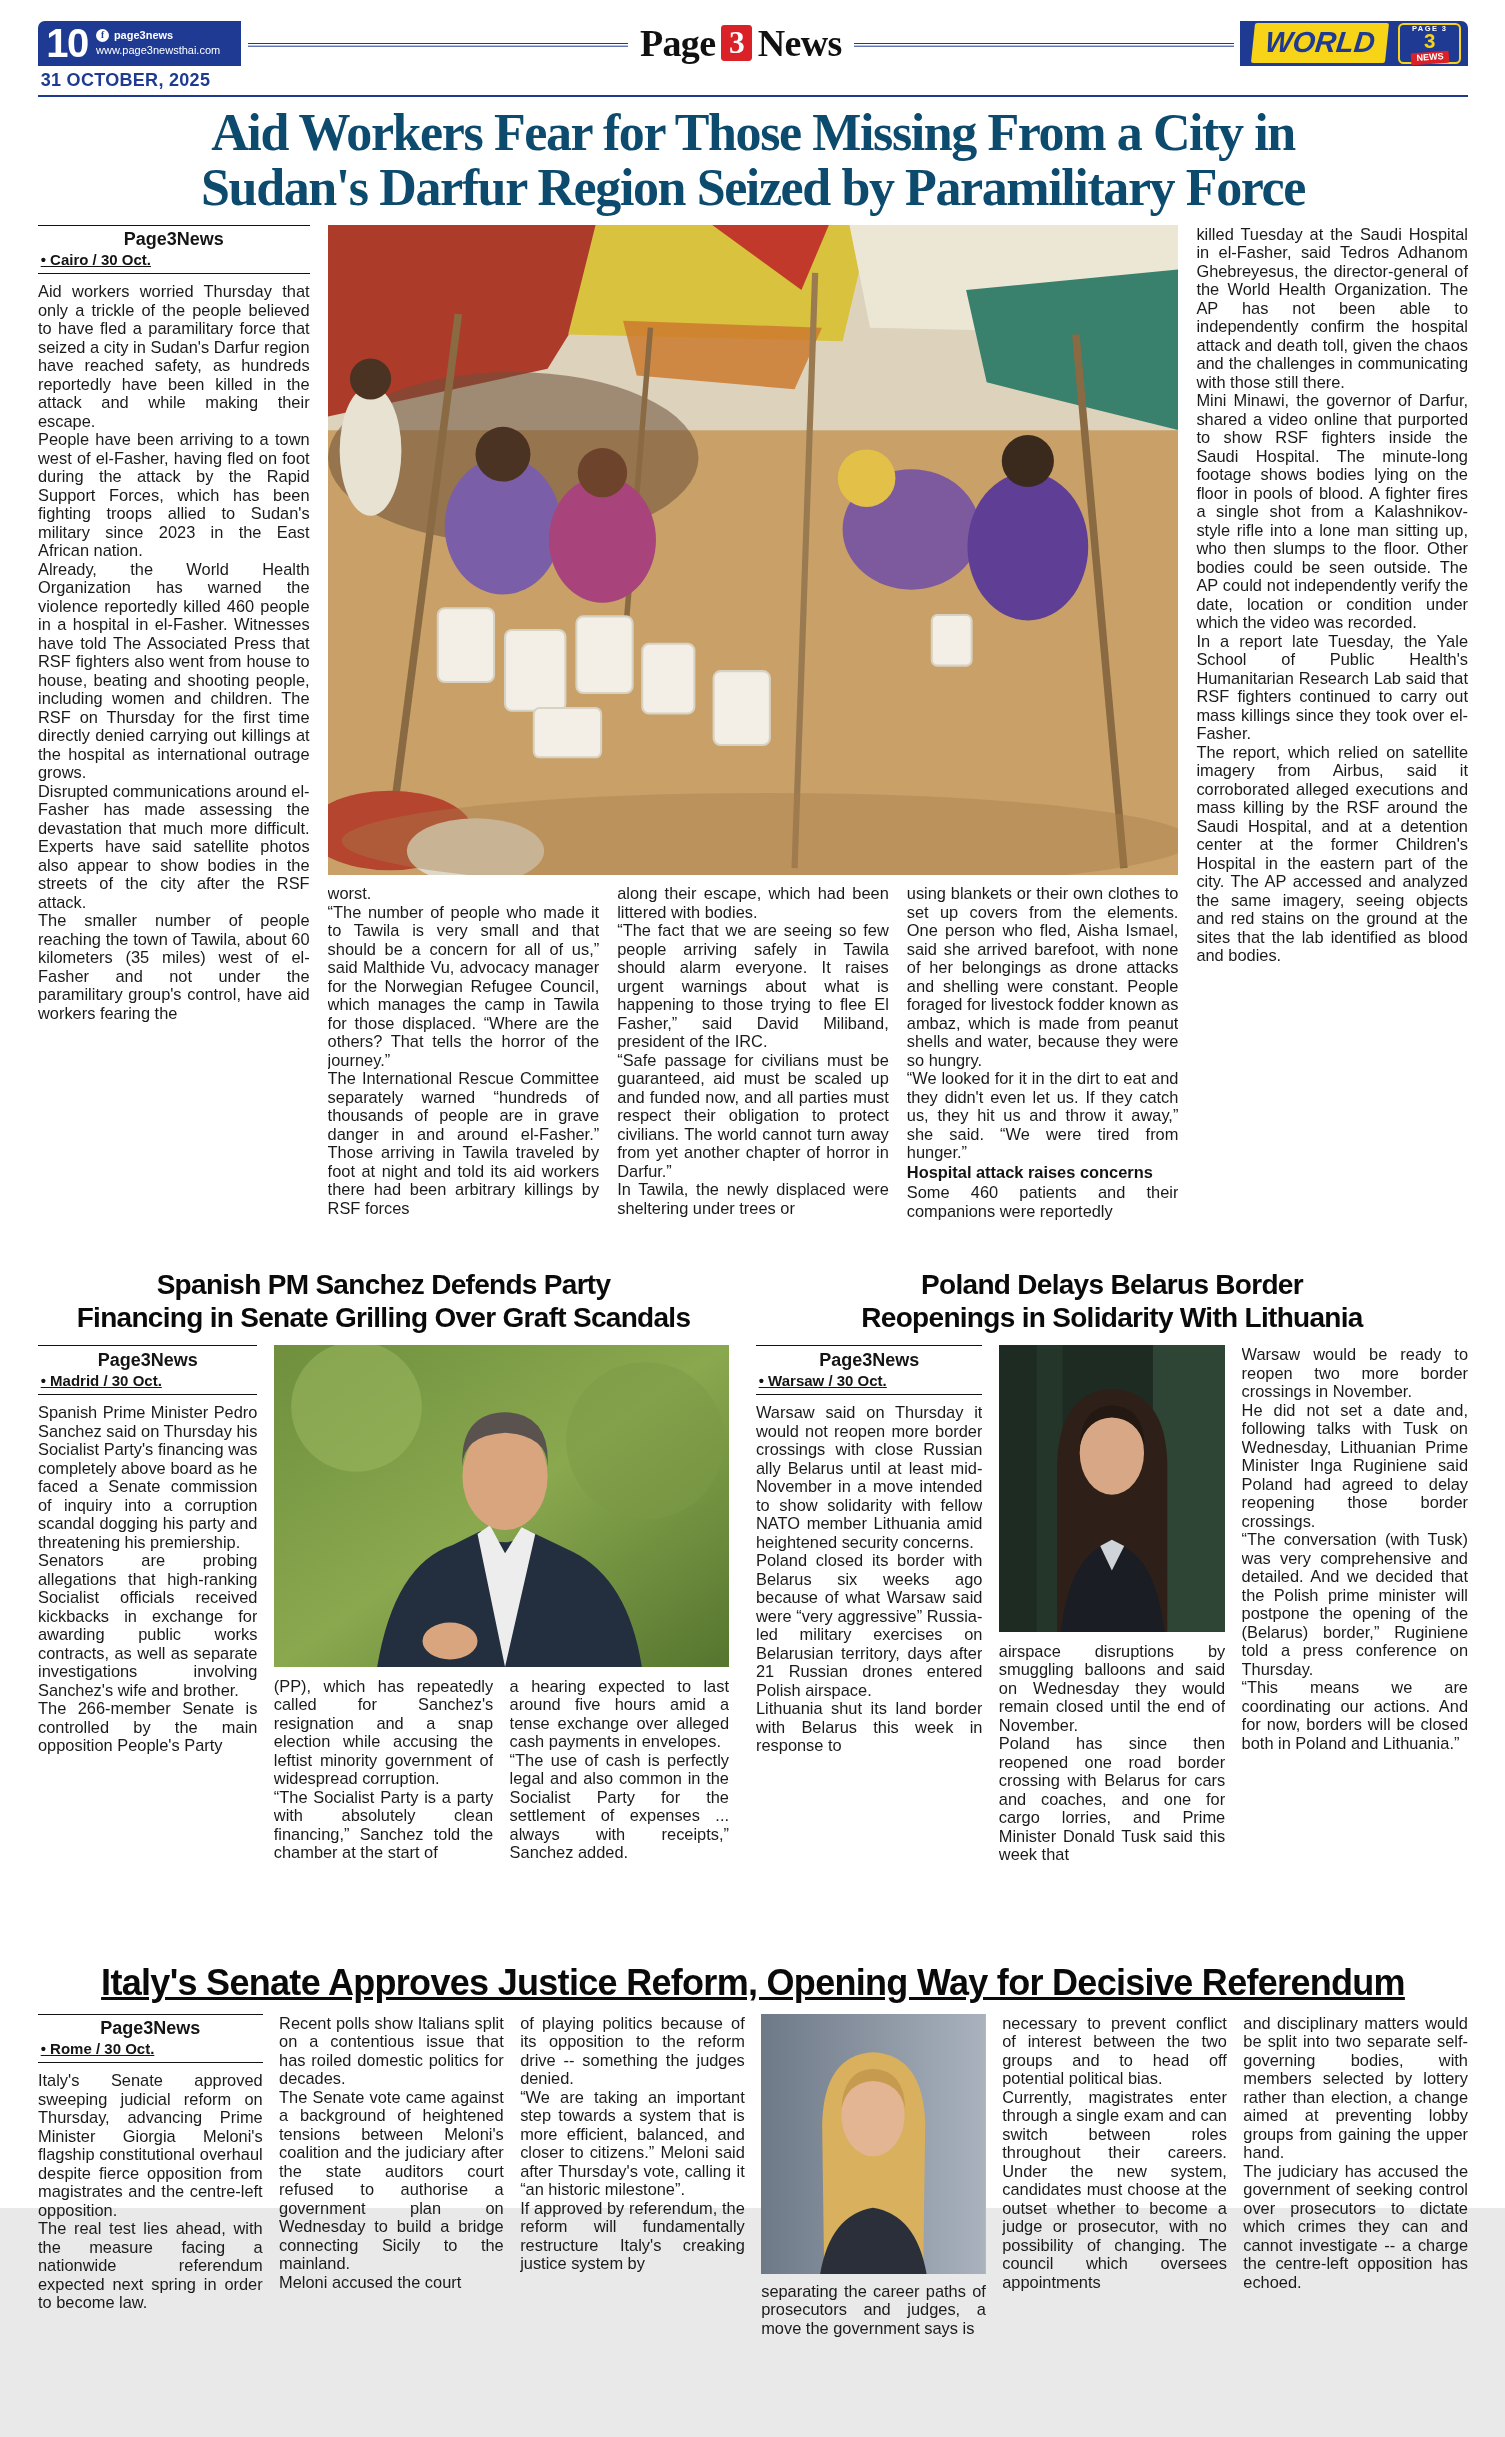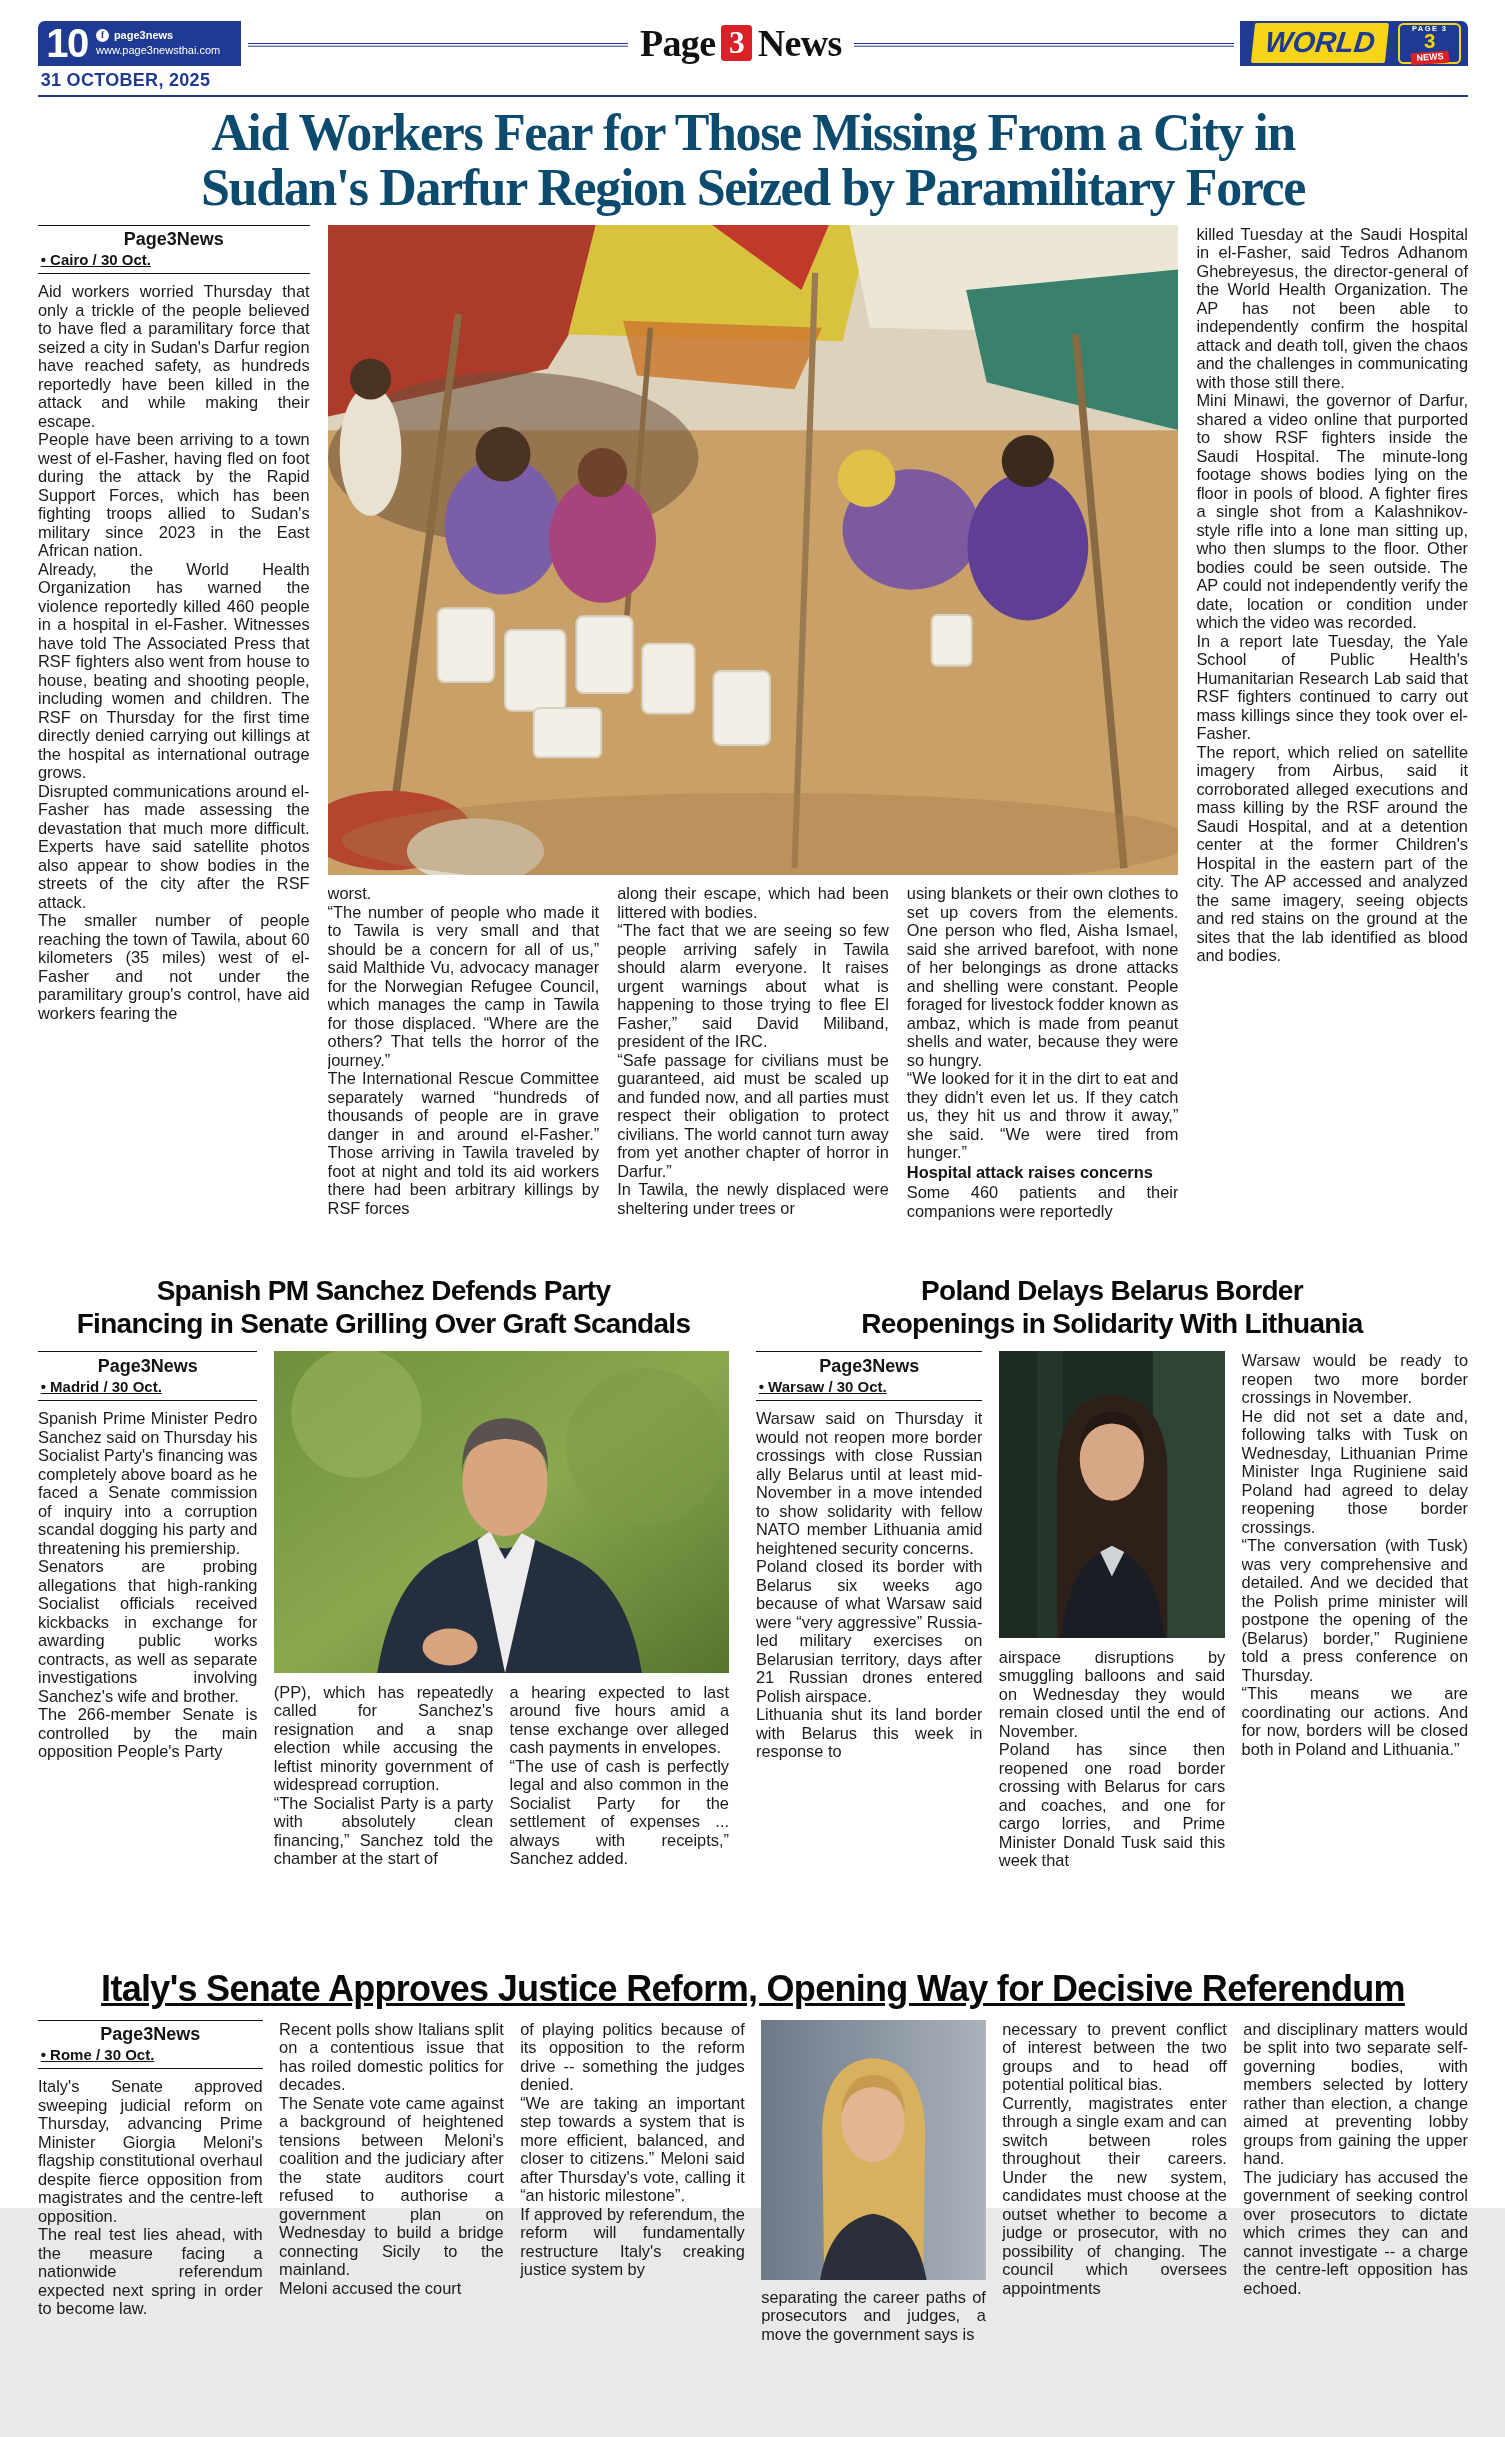"Spanish PM Sanchez Defends Party" .row-two { margin-top: 21px -> 15px }
